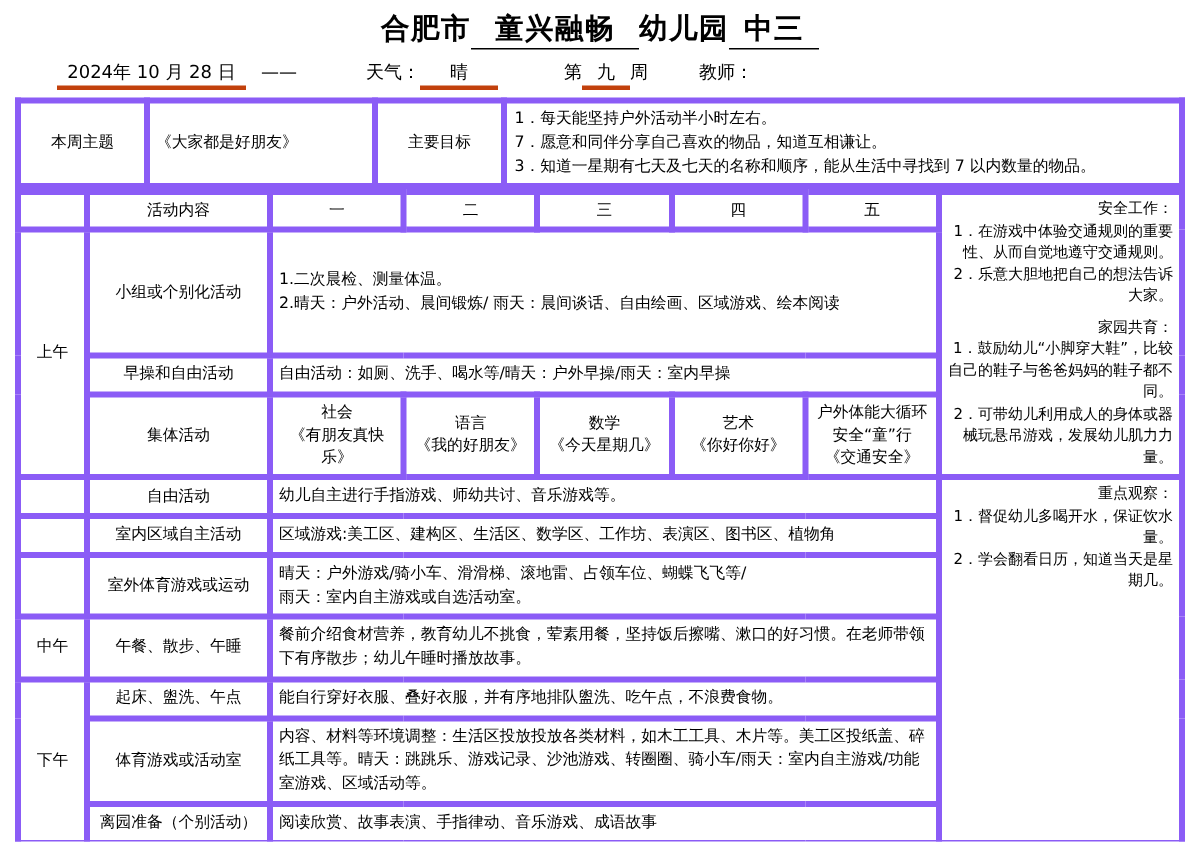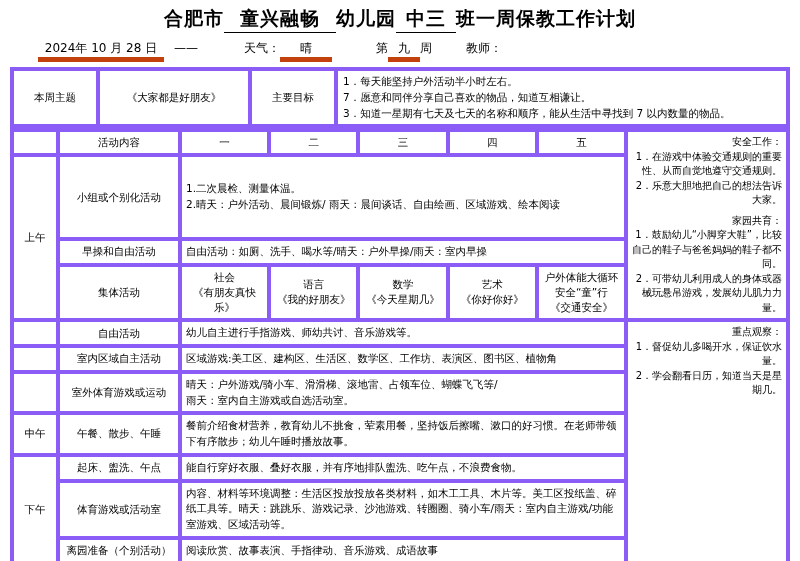"班一周保教工作计划" span.seg { html: <span>班一周保教工作计划</span> -> none }
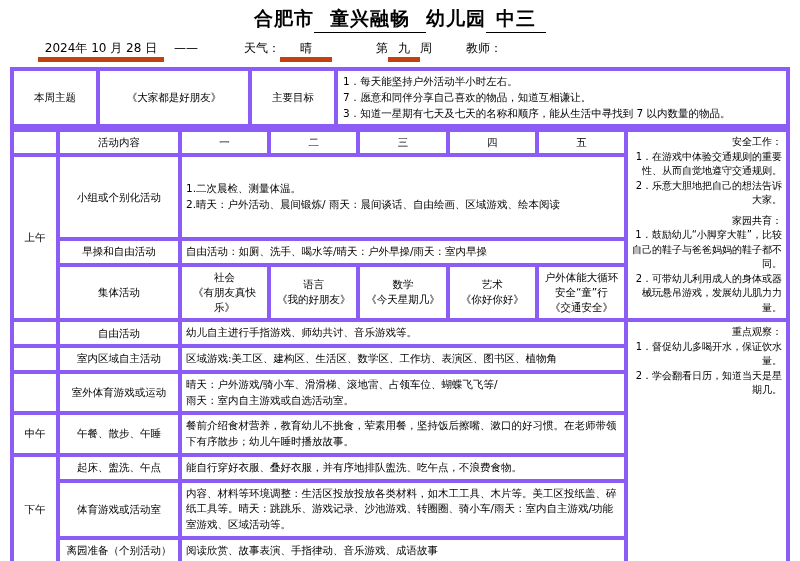"2024年 10 月 28 日" .hdr .u { border-bottom: 5px solid #c2410c -> 3px solid #c2410c }
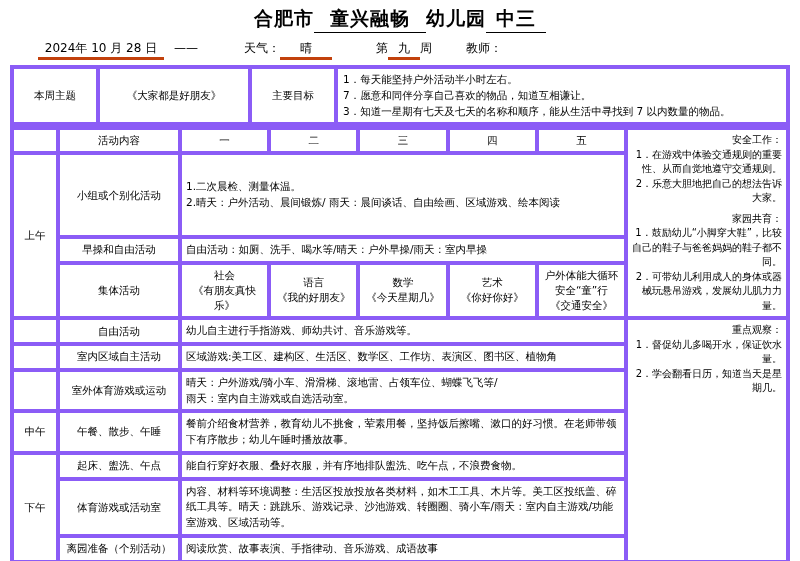"《大家都是好朋友》" .theme-table .val { text-align: center -> left }
